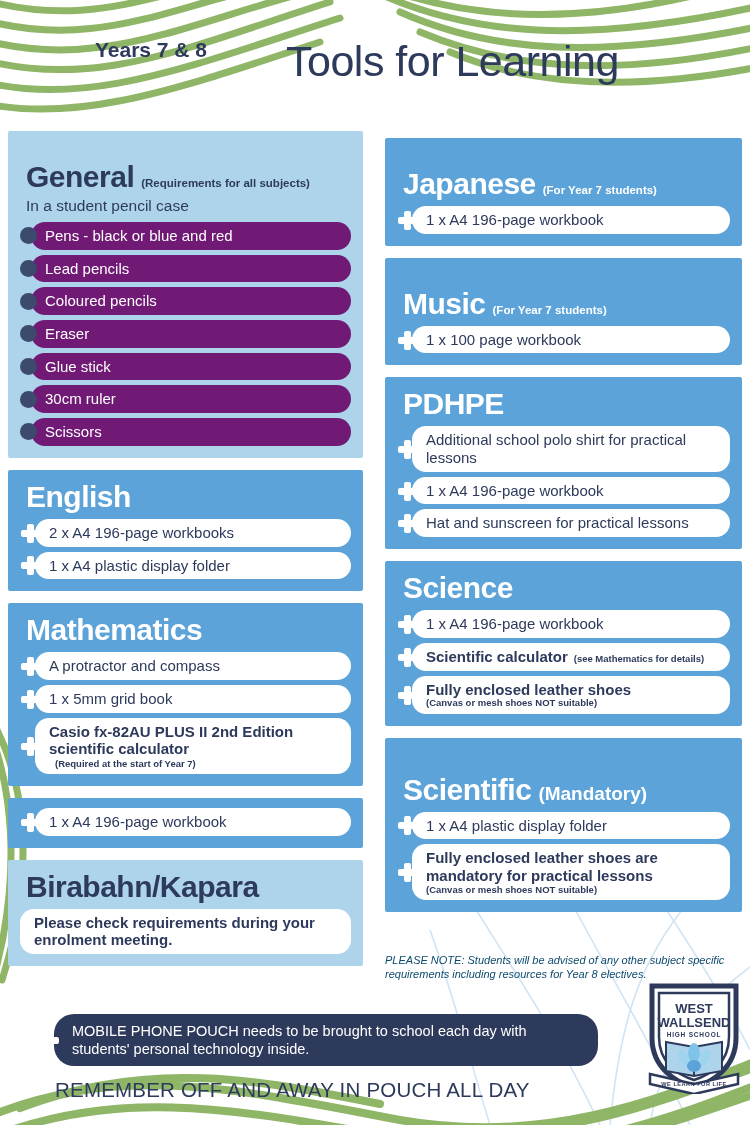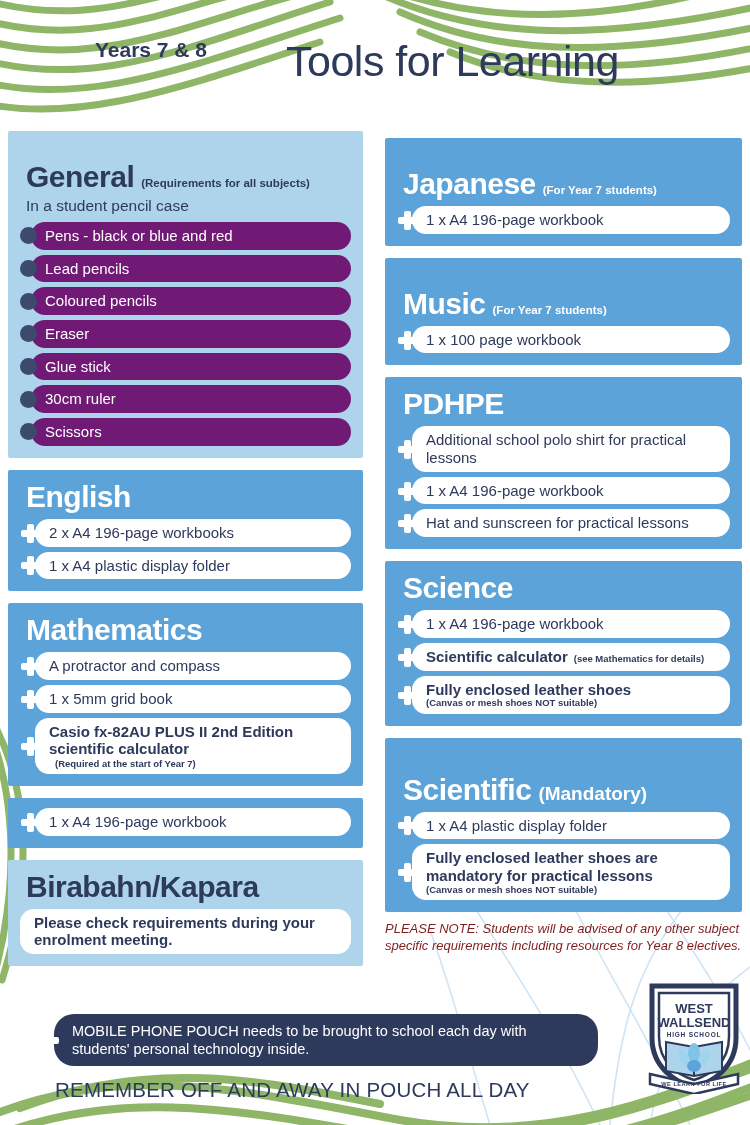"PLEASE NOTE: Students will be" .please-note { color: #7f1d1d -> #0c4a6e; font-size: 13px -> 11px; top: 921px -> 953px }
